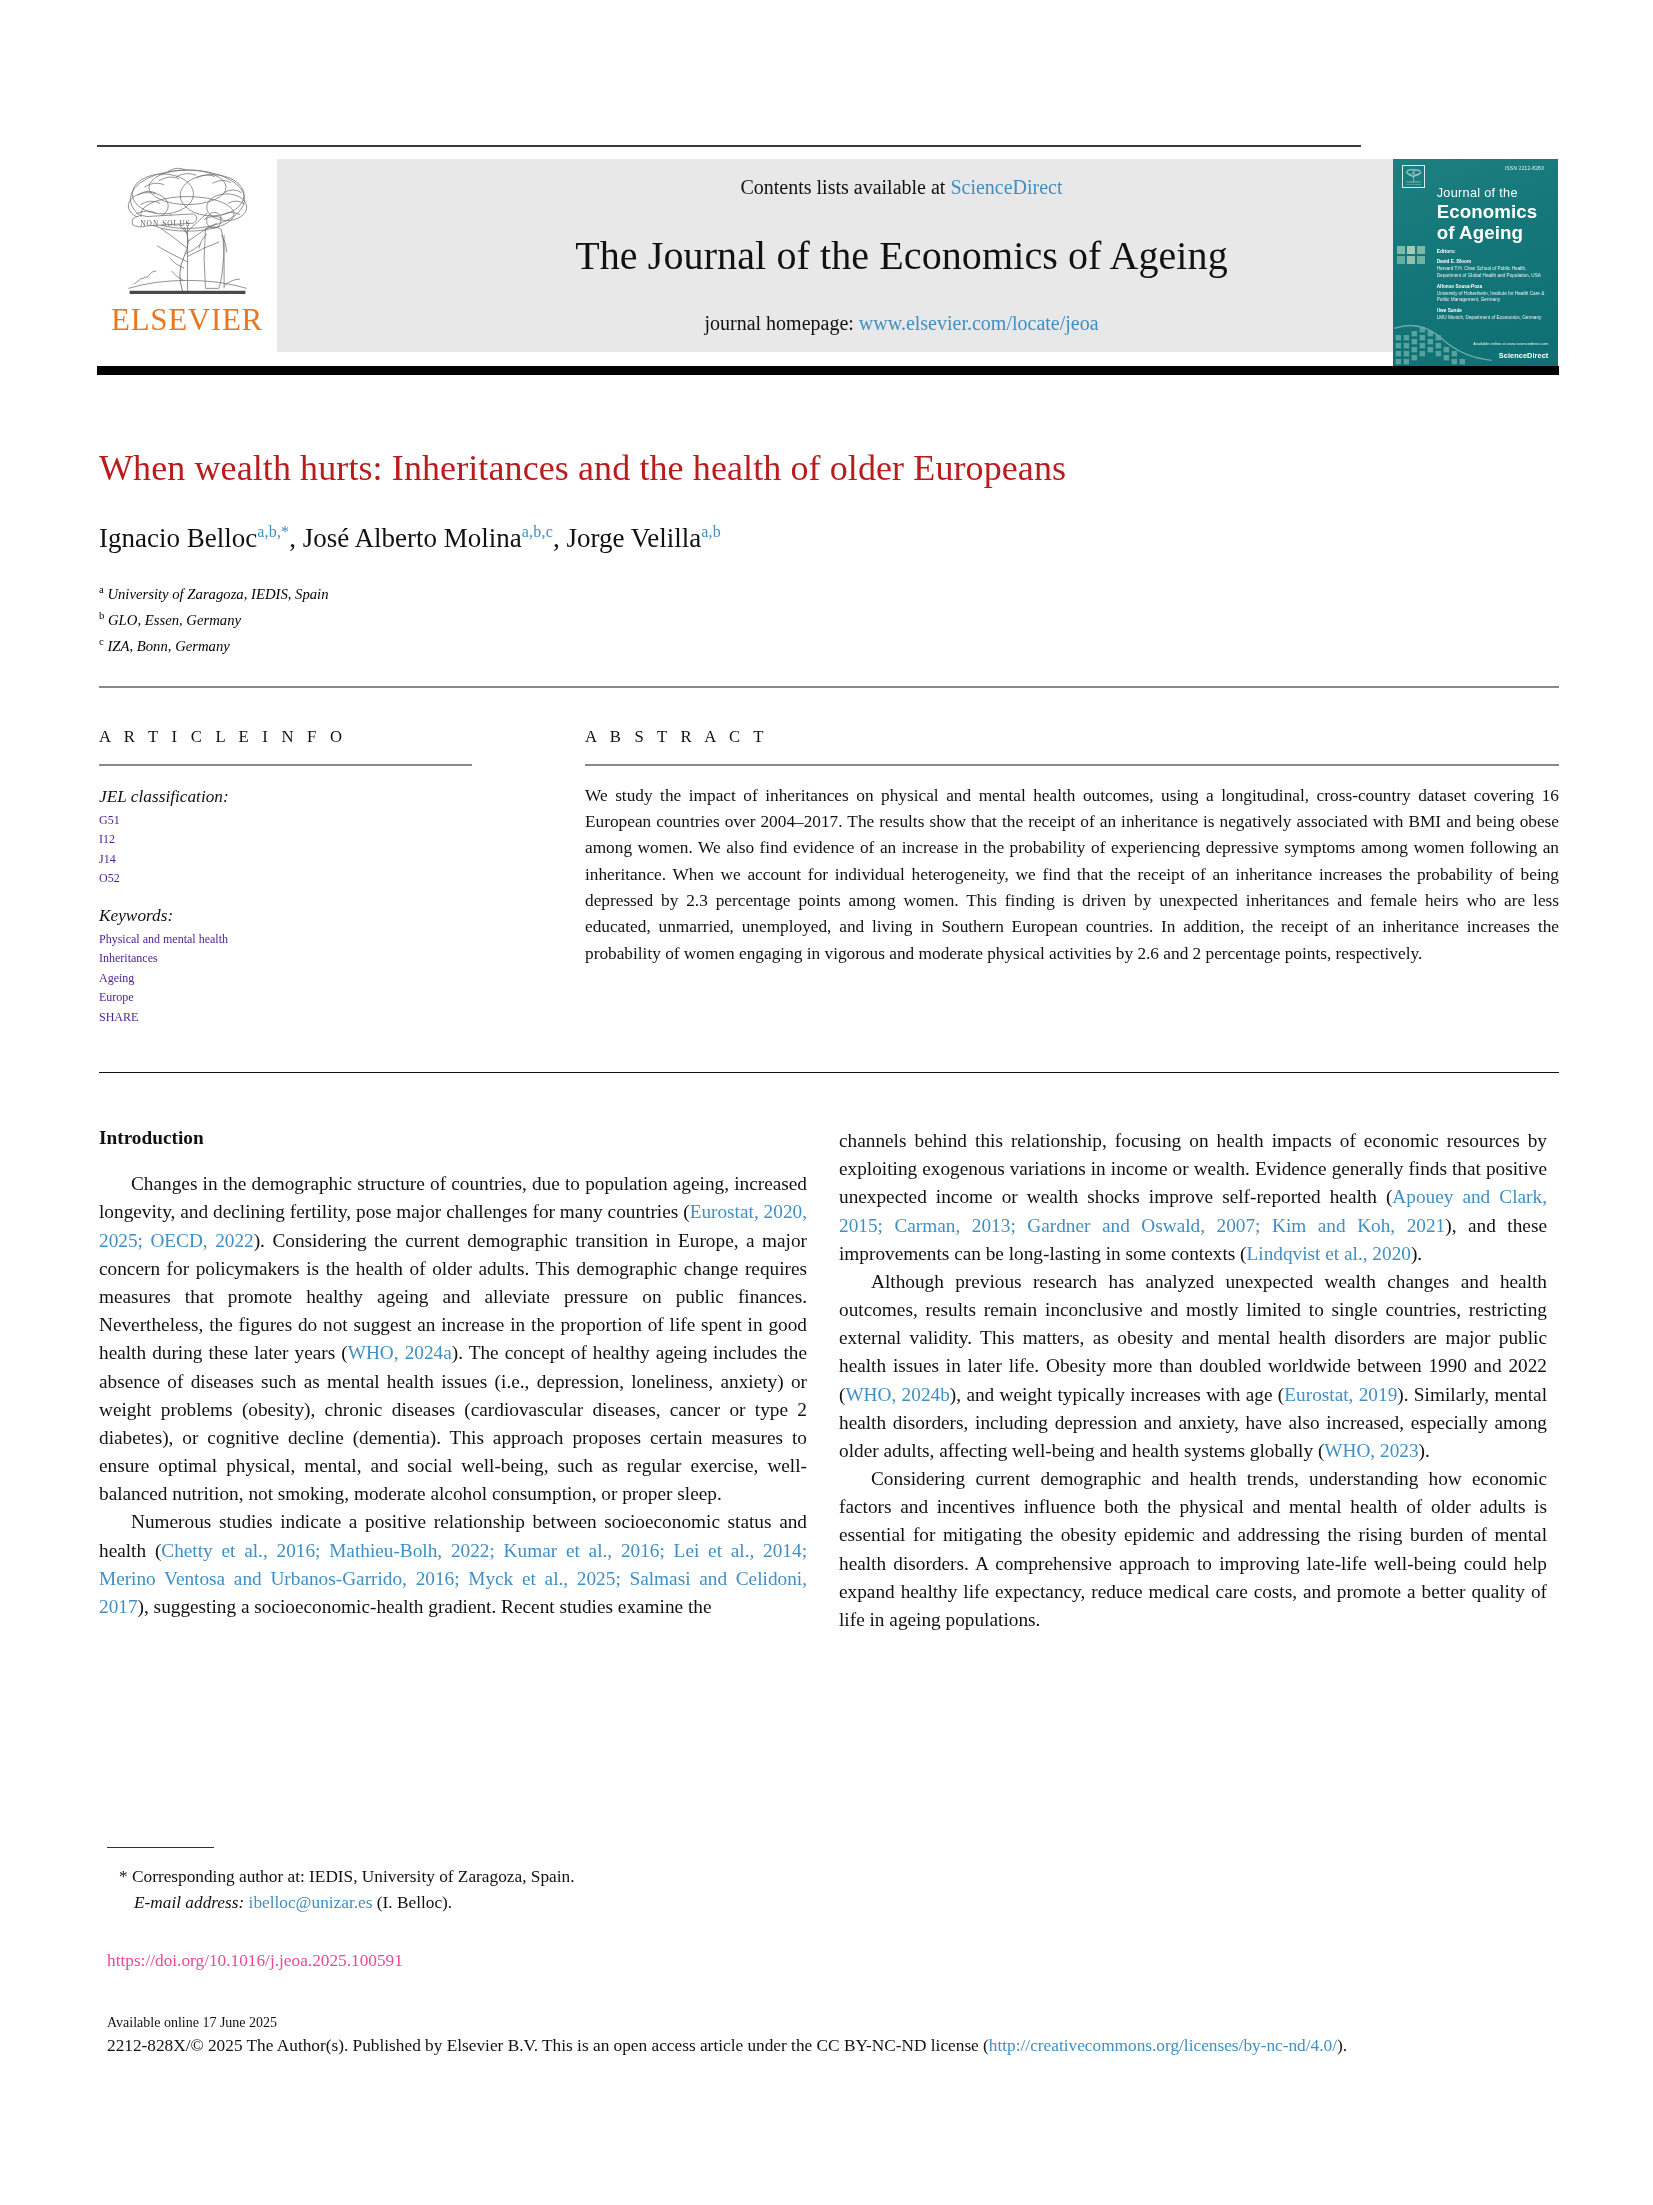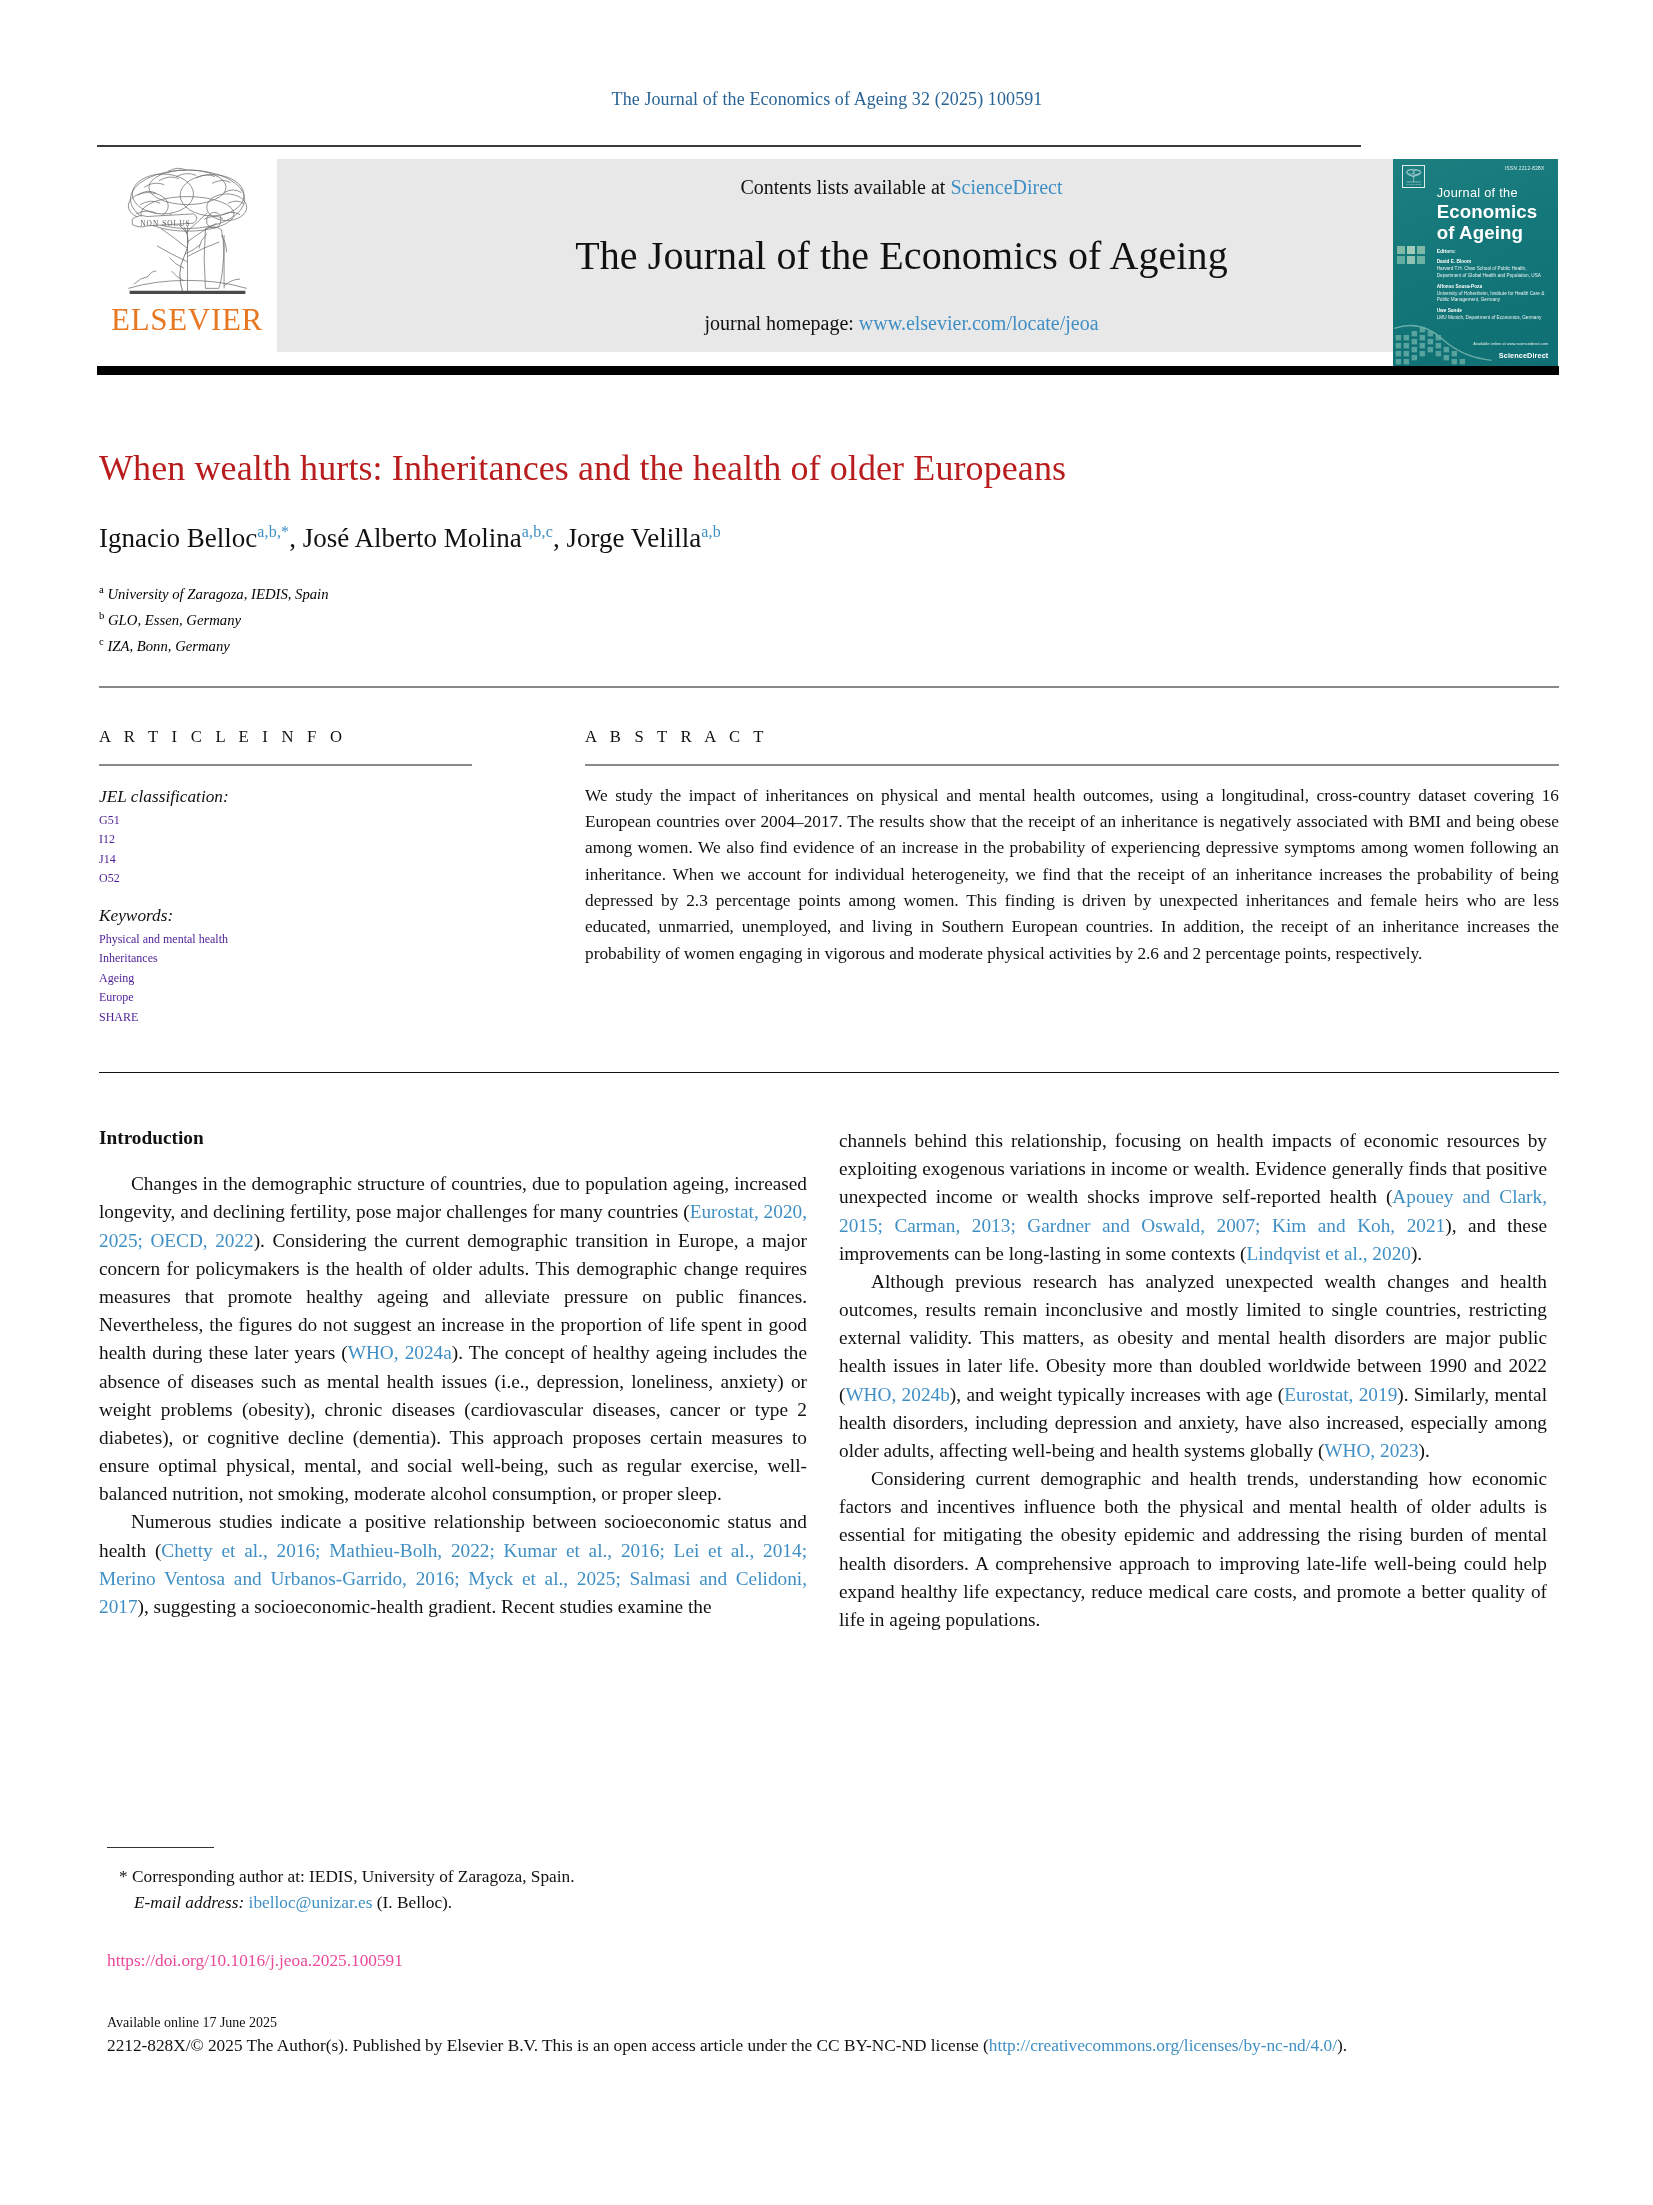"The Journal of the Economics of Ageing 32" div.running-head { html: <div>The Journal of the Economics of Ageing 32 (2025) 100591</div> -> none }
